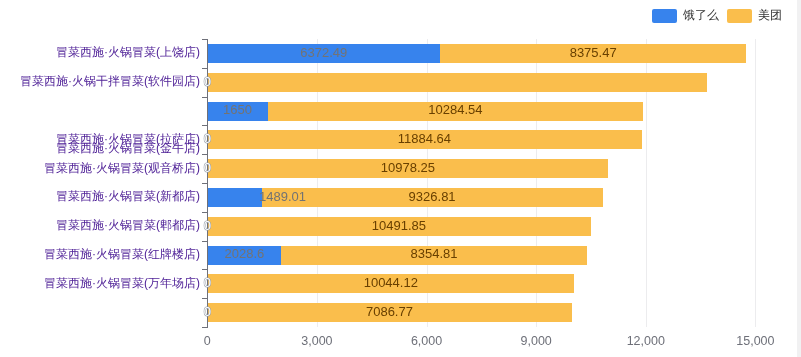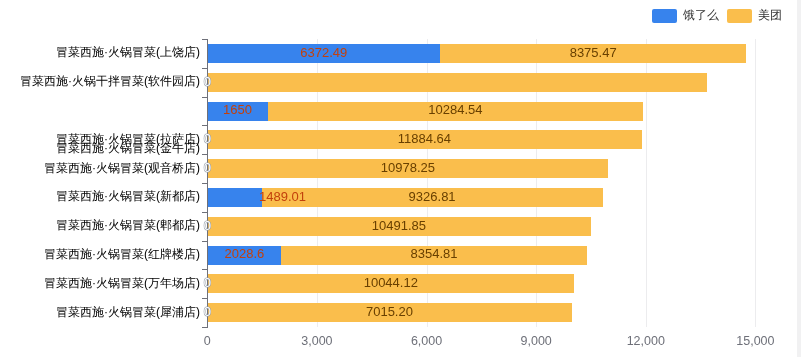"冒菜西施·火锅冒菜(上饶店)" .ylabel { color: #000000 -> #4c1d95 }
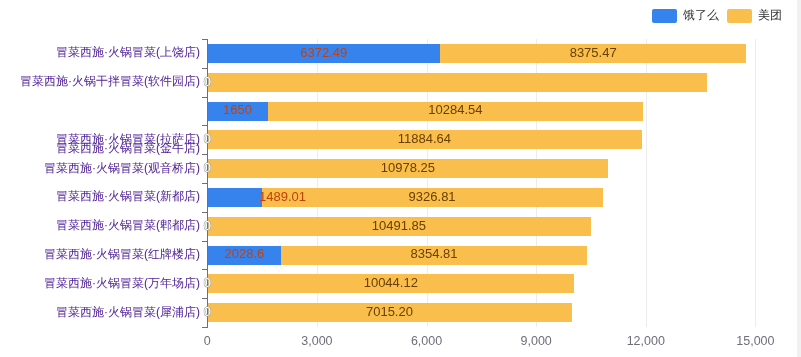"6372.49" .bar-label.inside-blue { color: #c2410c -> #737373 }
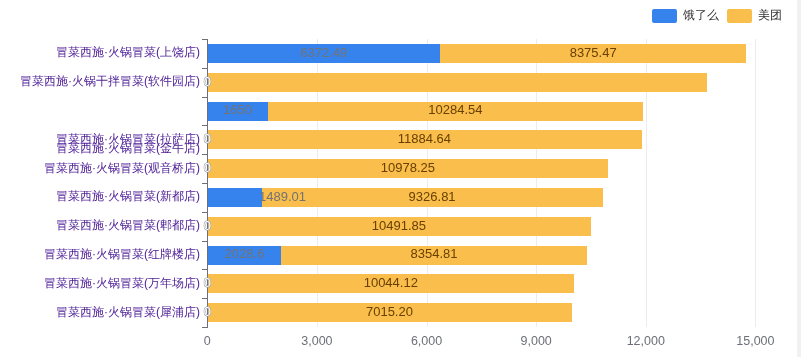"冒菜西施·火锅冒菜(犀浦店)" div.ylabel { html: <div>冒菜西施·火锅冒菜(犀浦店)</div> -> none }
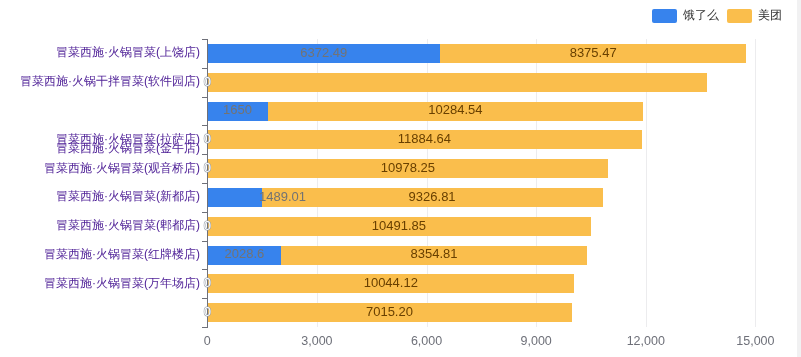"7015.20" div.bar-label { text: 7015.20 -> 7086.77 }
